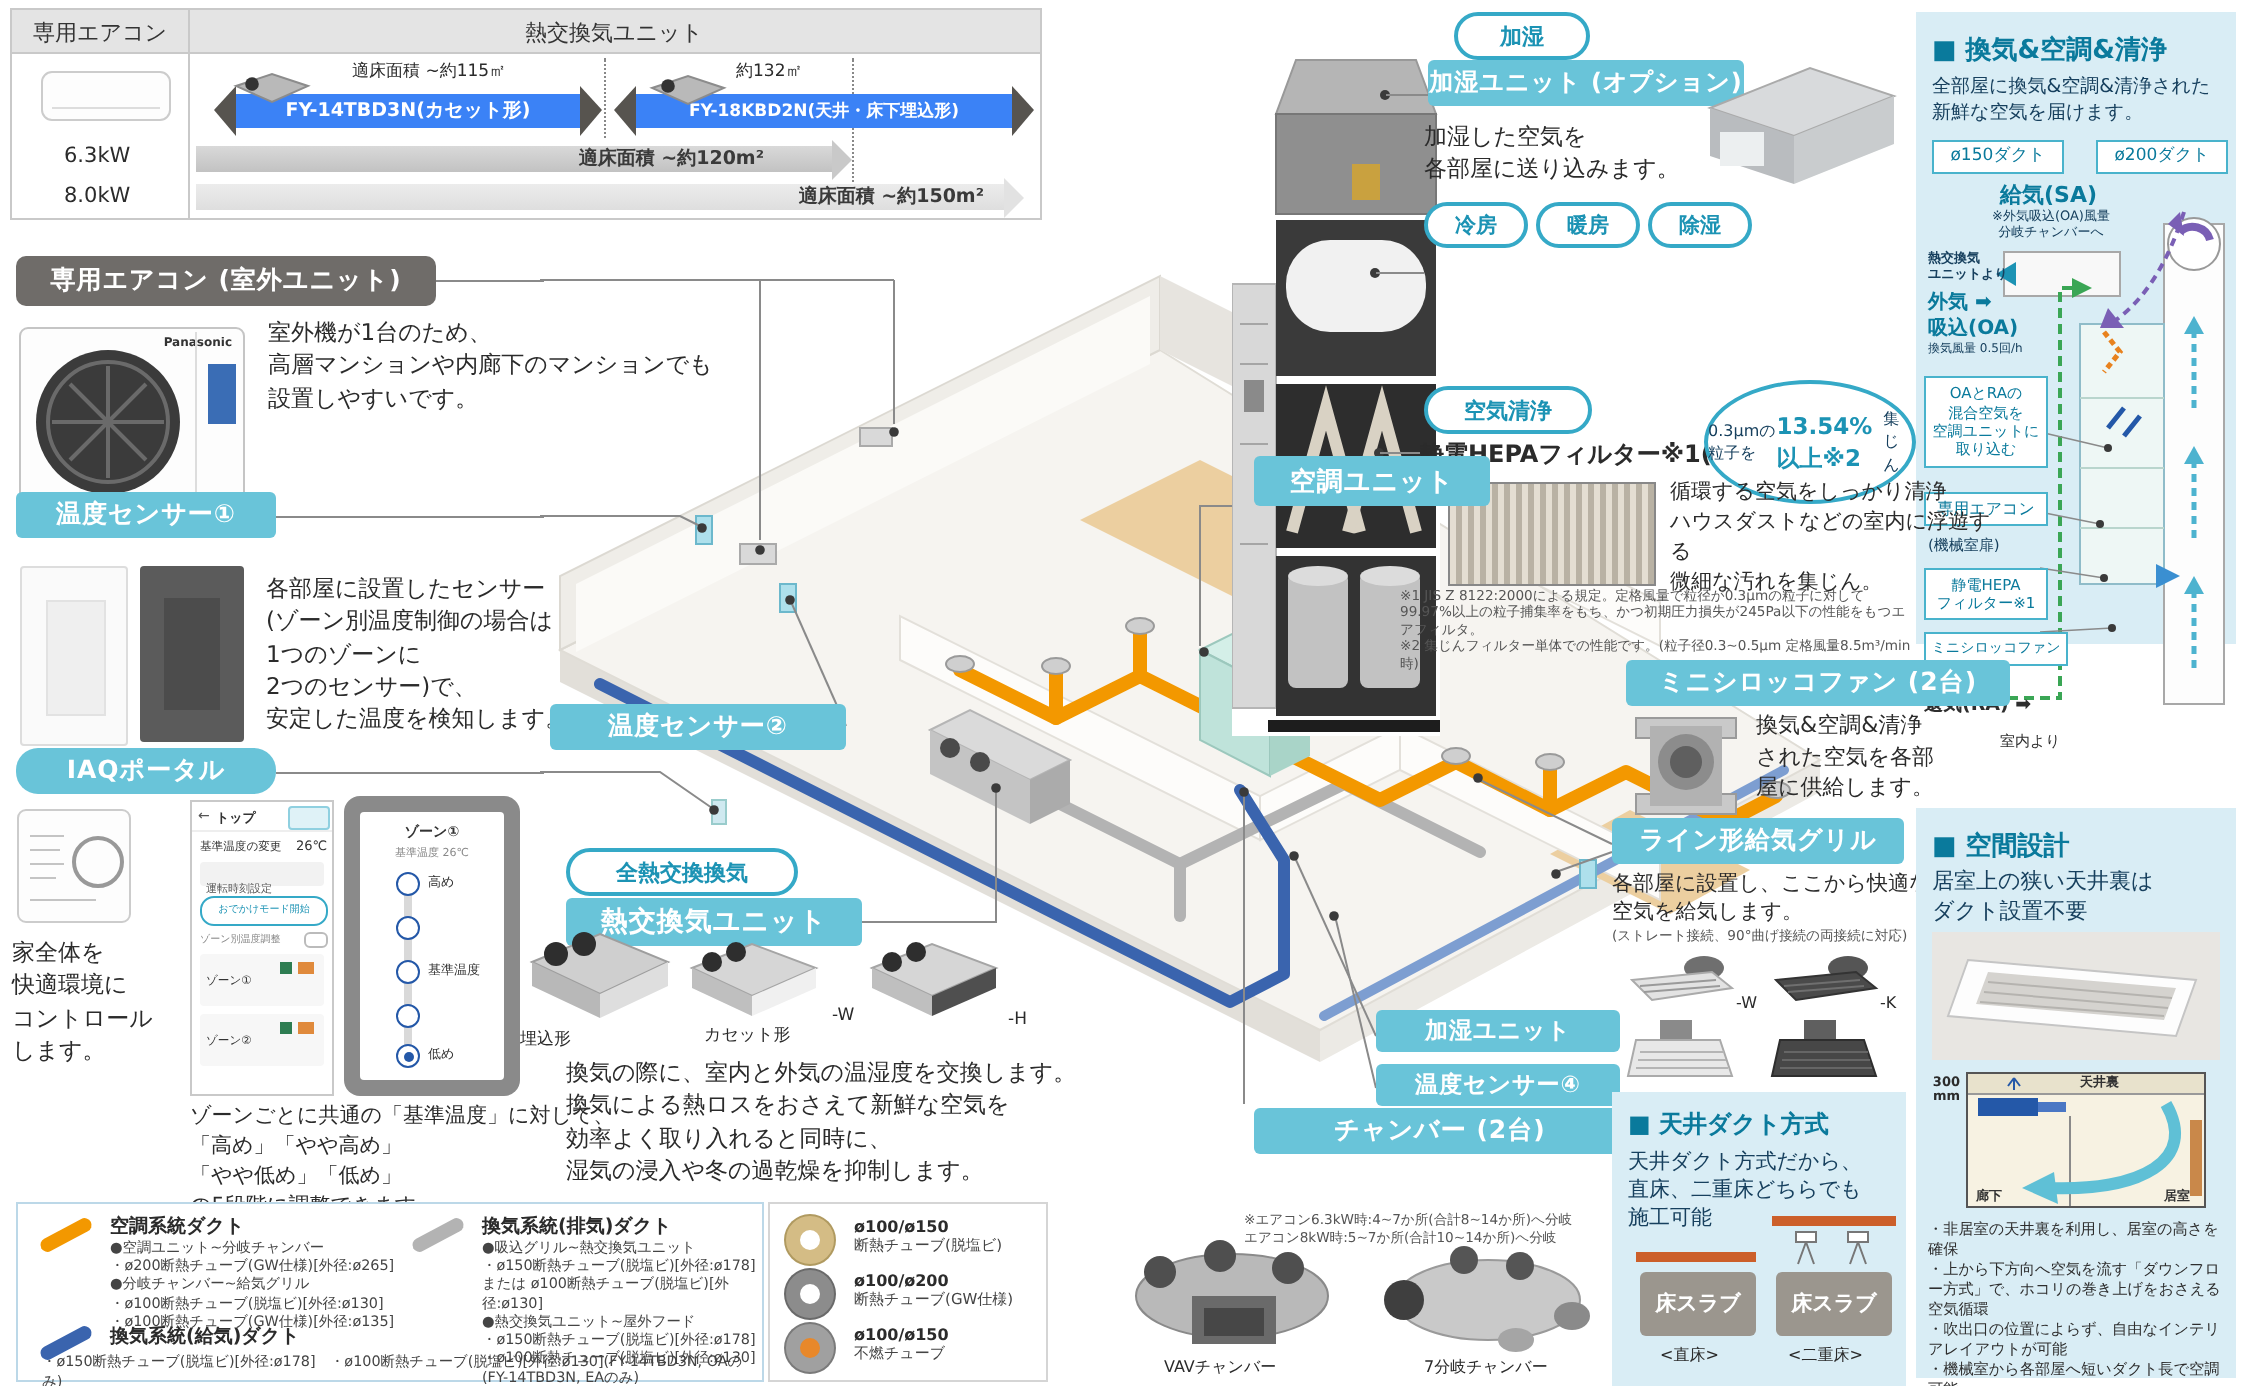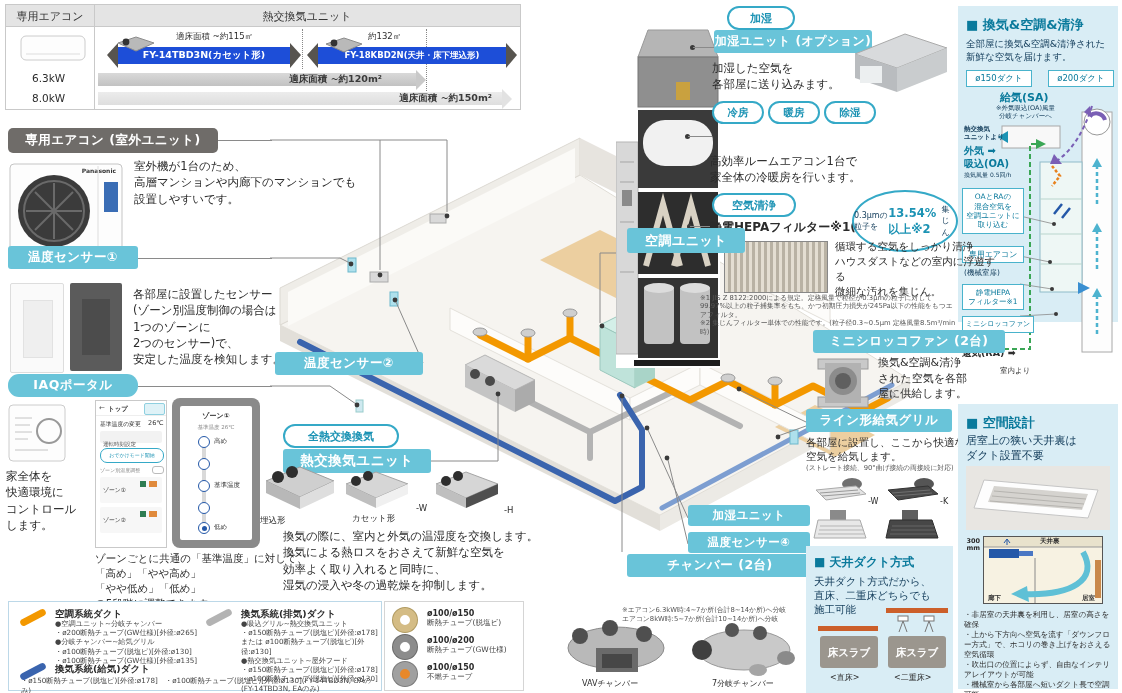"FY-14TBD3N(カセット形)" .darrow { background: #1d4ed8 -> #3b82f6 }
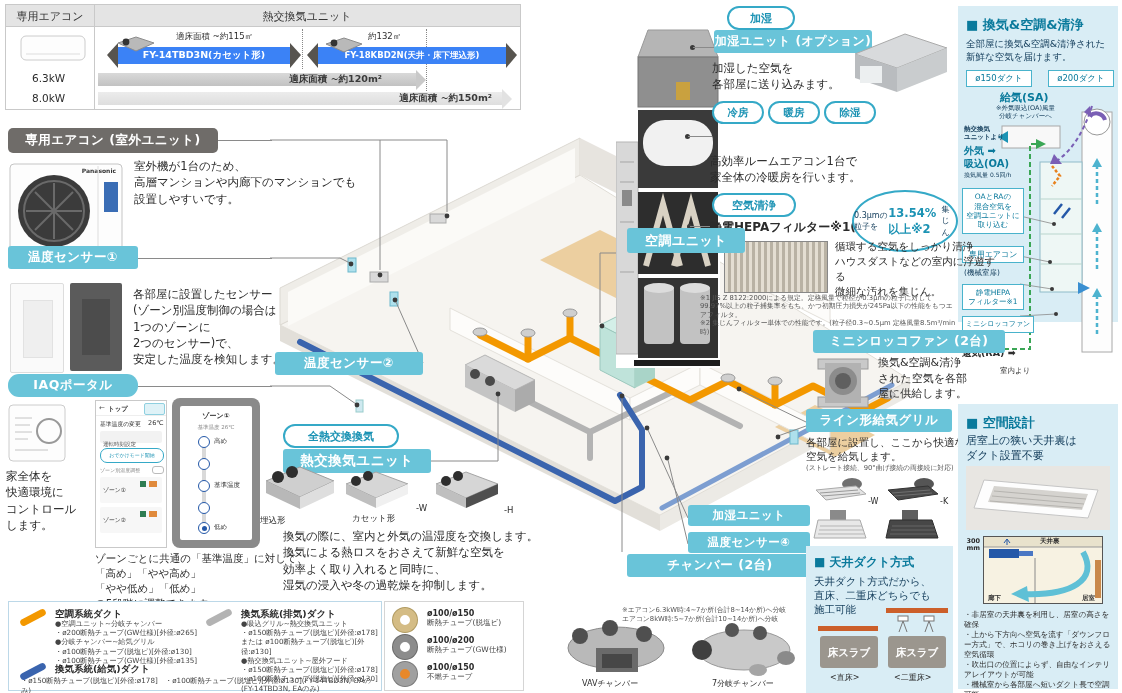"高効率ルームエアコン1台で" div.abs { html: <div>高効率ルームエアコン1台で 家全体の冷暖房を行います。</div> -> none }
